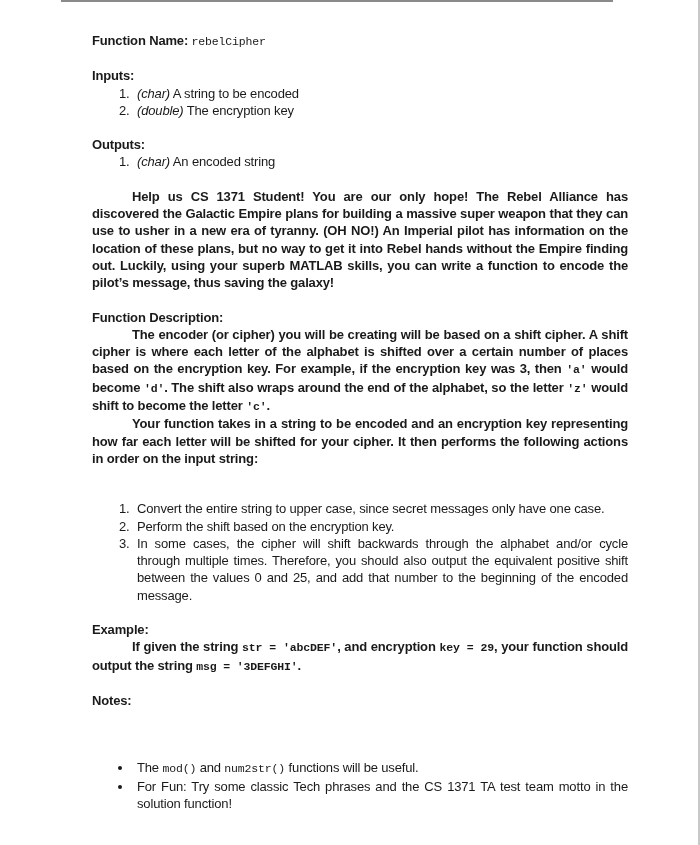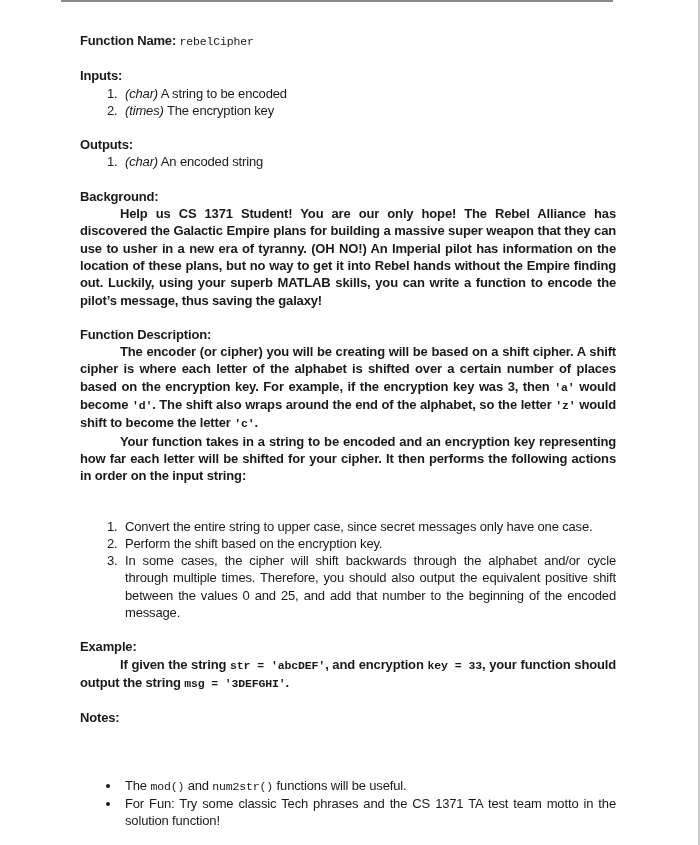"Function Name: rebelCipher" .doc { left: 80px -> 92px }
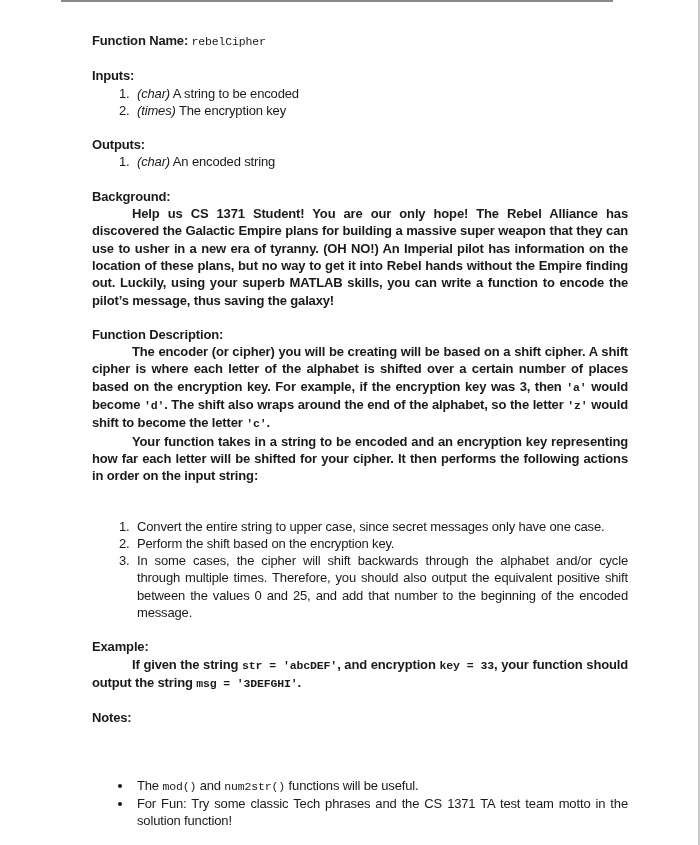"(times)" em { text: times -> double }
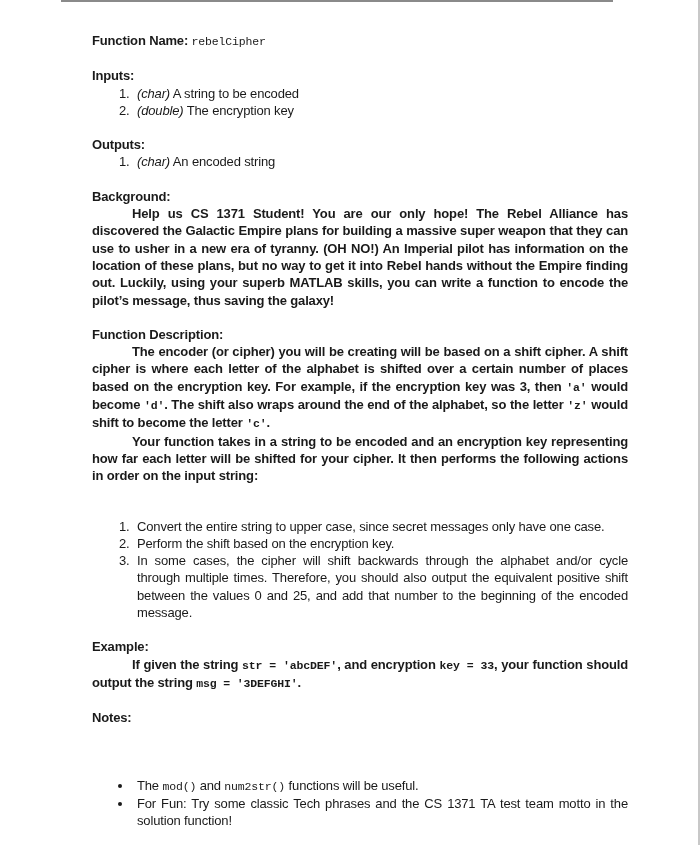"Background:" div.heading { html: <div>Background:</div> -> none }
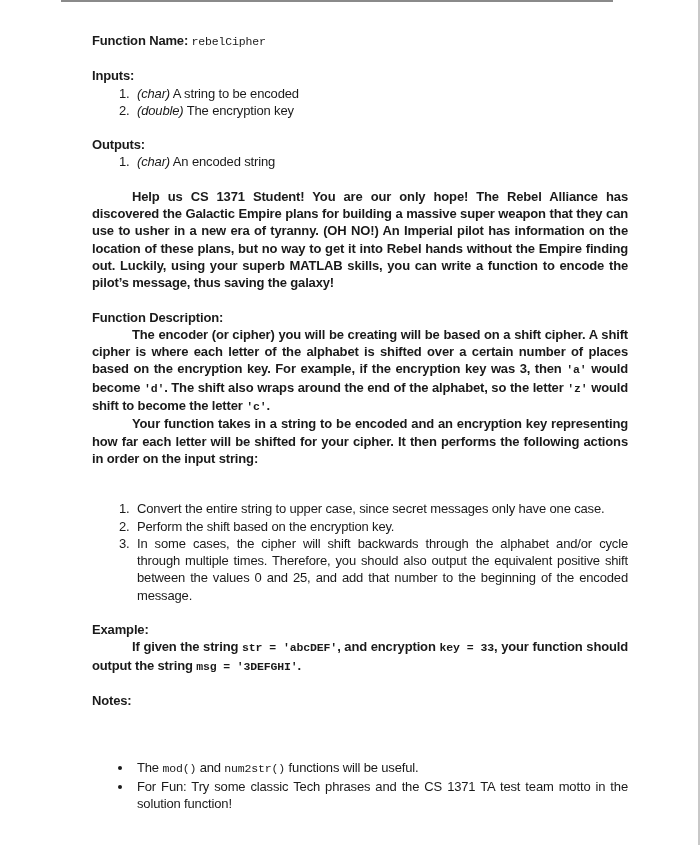"key = 33" span.mono { text: 33 -> 29 }
